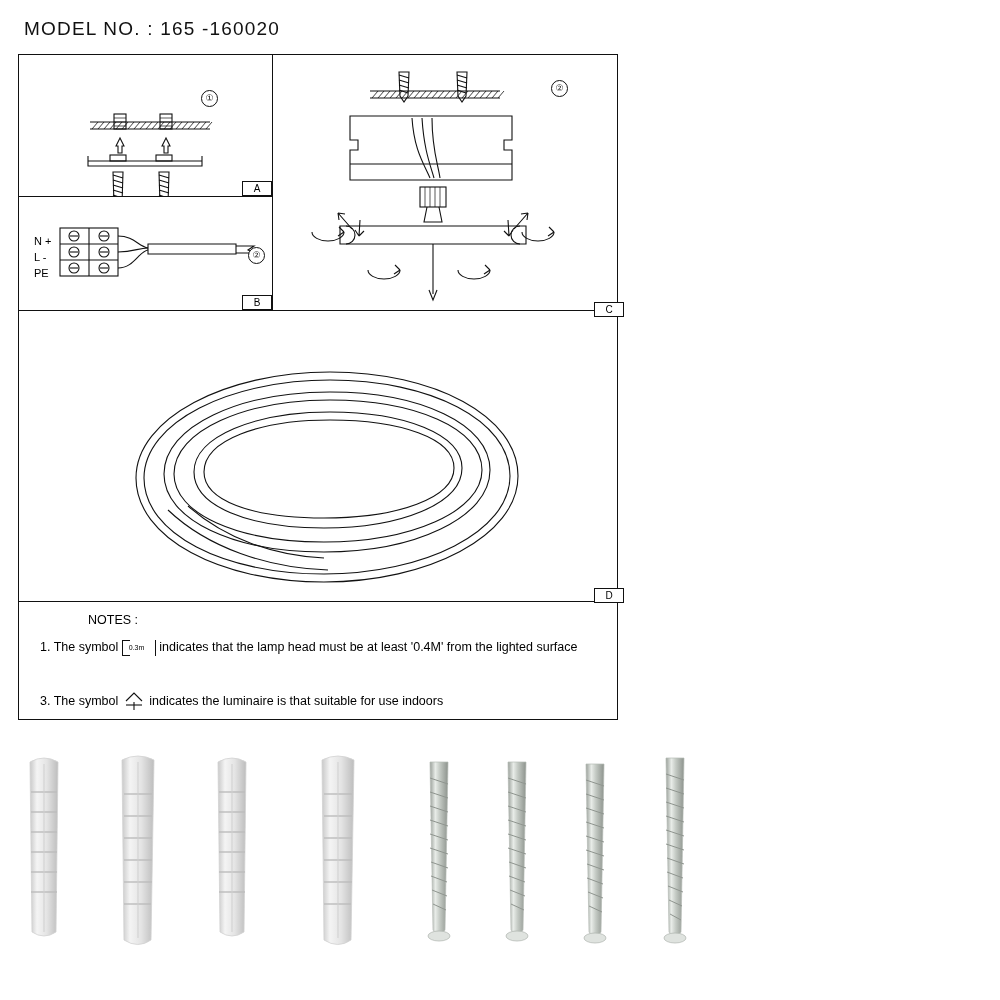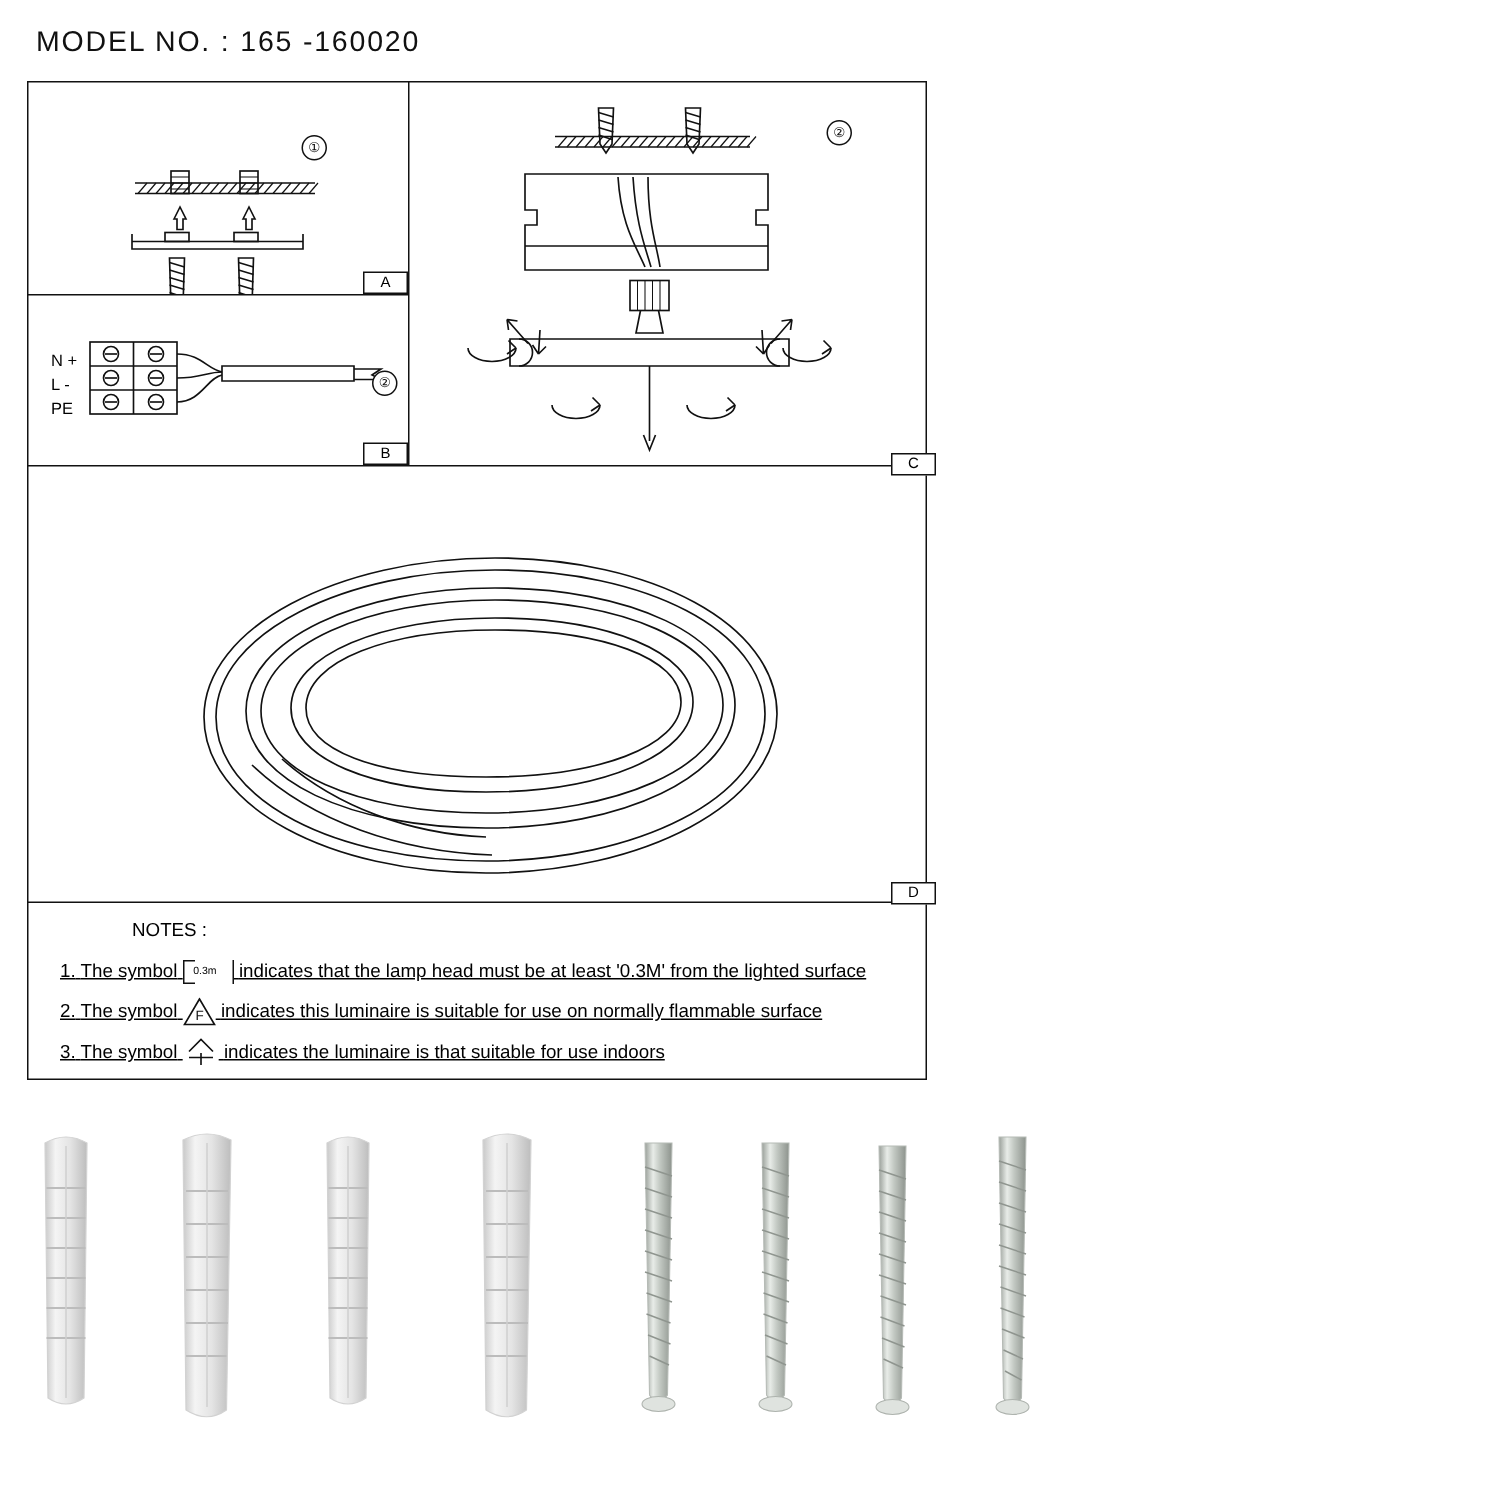"1. The symbol" .note { text-decoration: underline -> none }
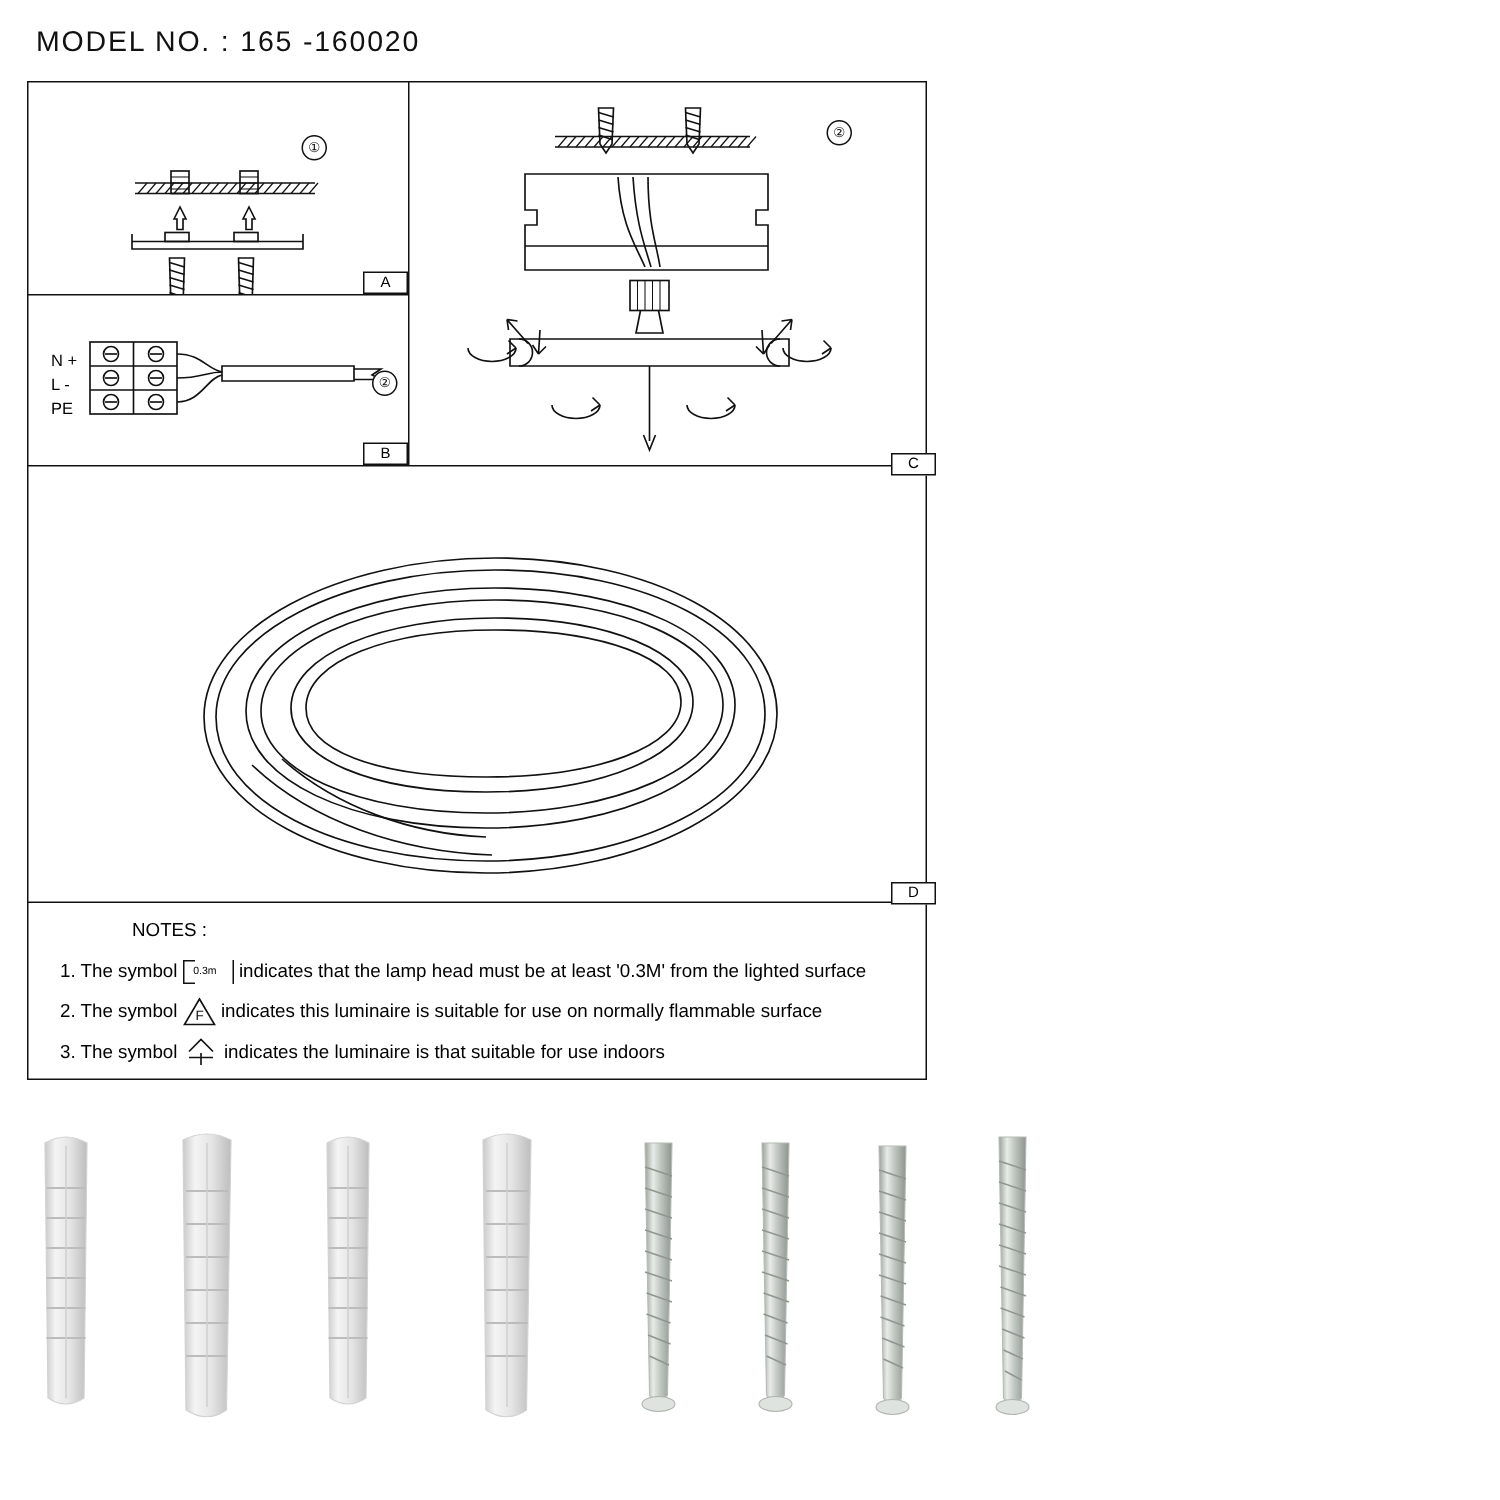"indicates that the lamp head" span { text: '0.3M' -> '0.4M' }
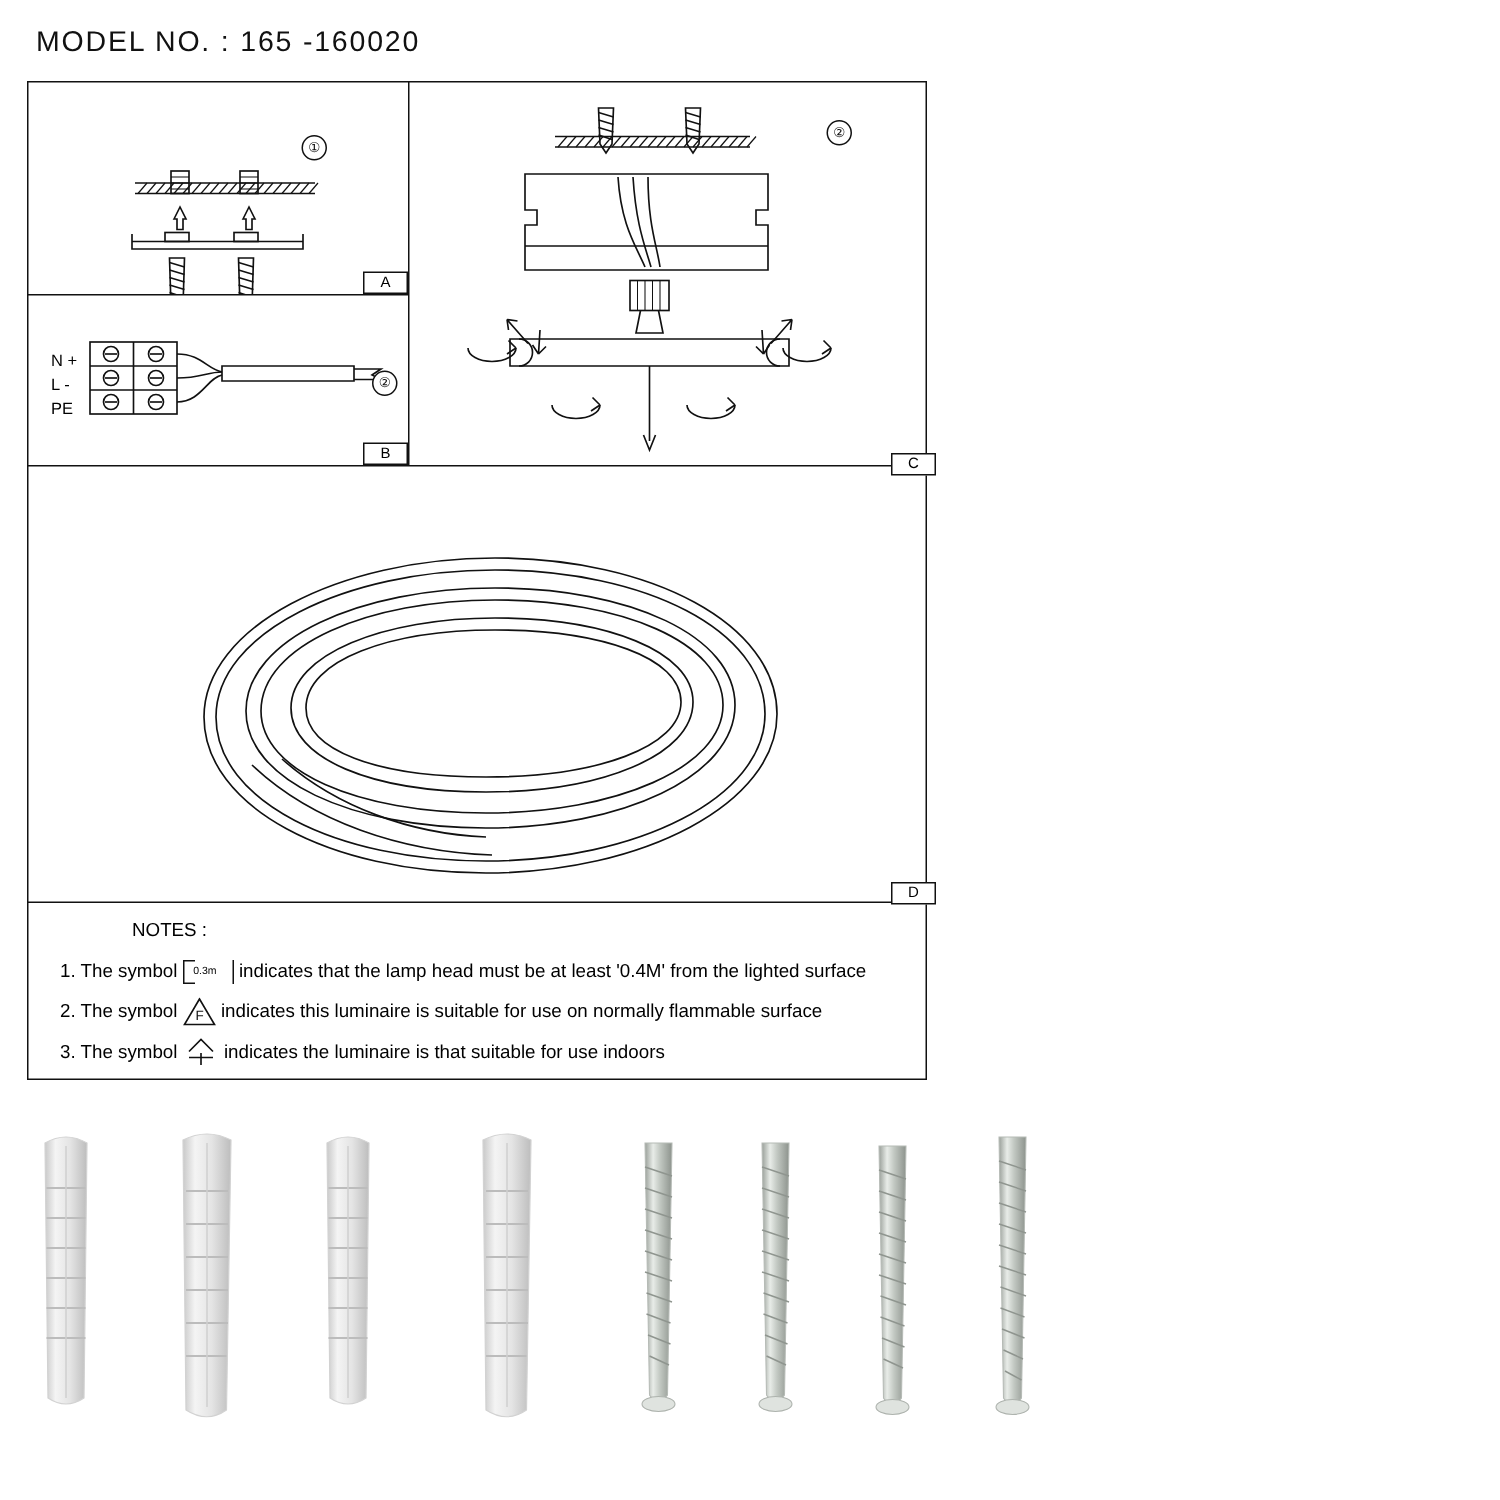"2. The symbol" div.note { html: <div> <span>2.</span> <span>The symbol</span> <span> <svg> <polygon></polygon> <text>F</text> </svg> </span> <span>indicates this luminaire is suitable for use on normally flammable surface</span> </div> -> none }
